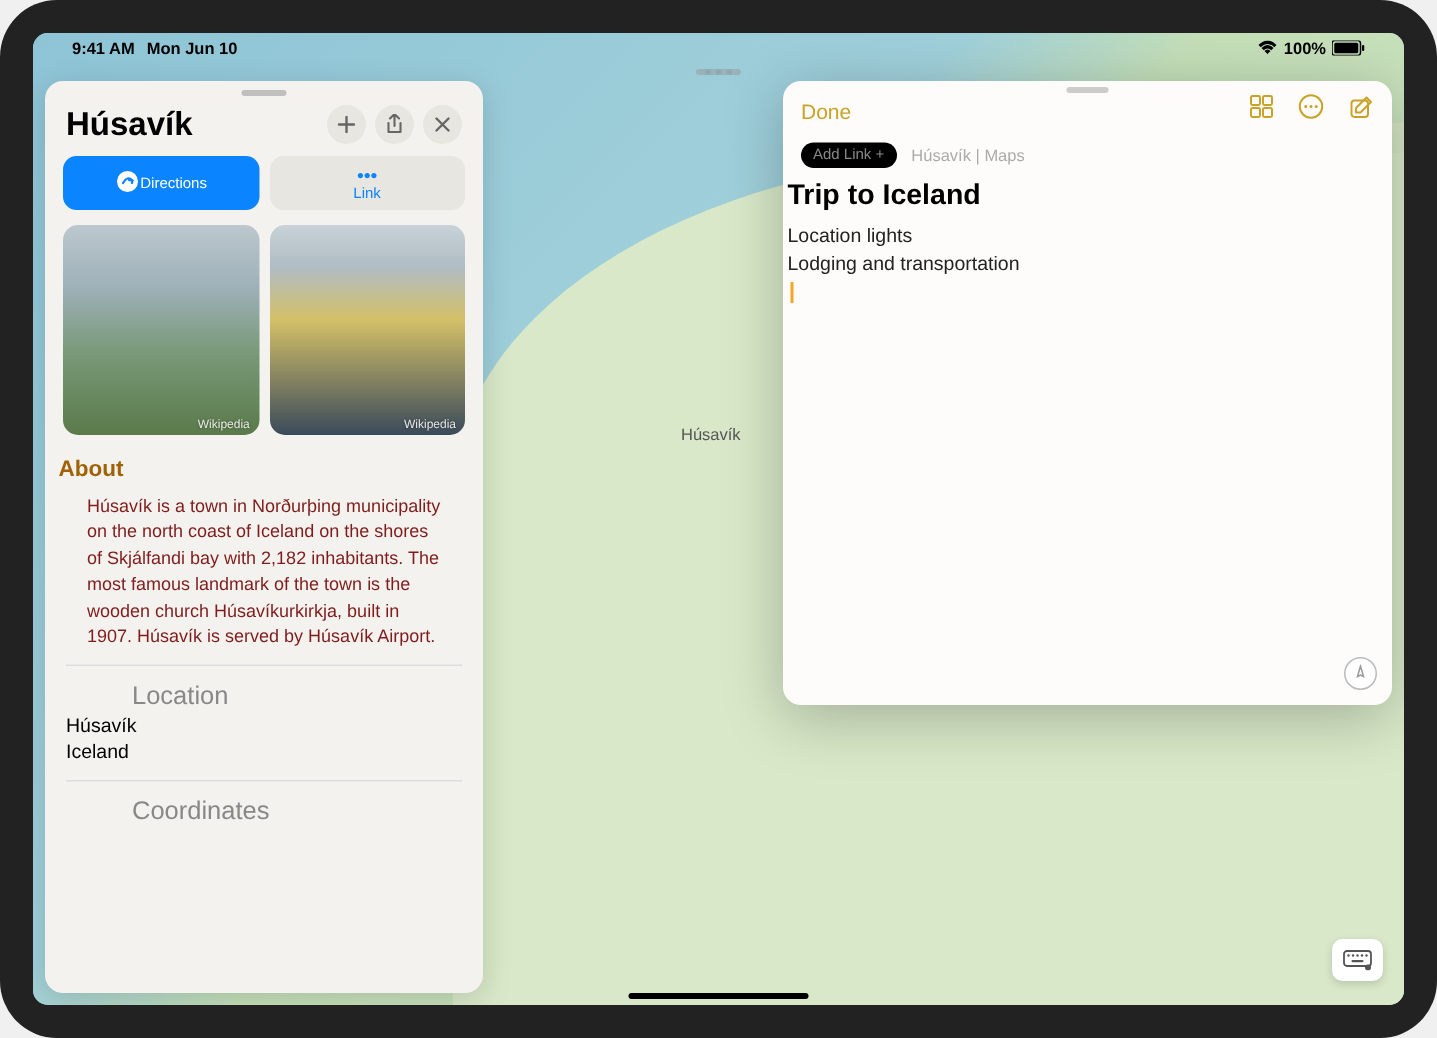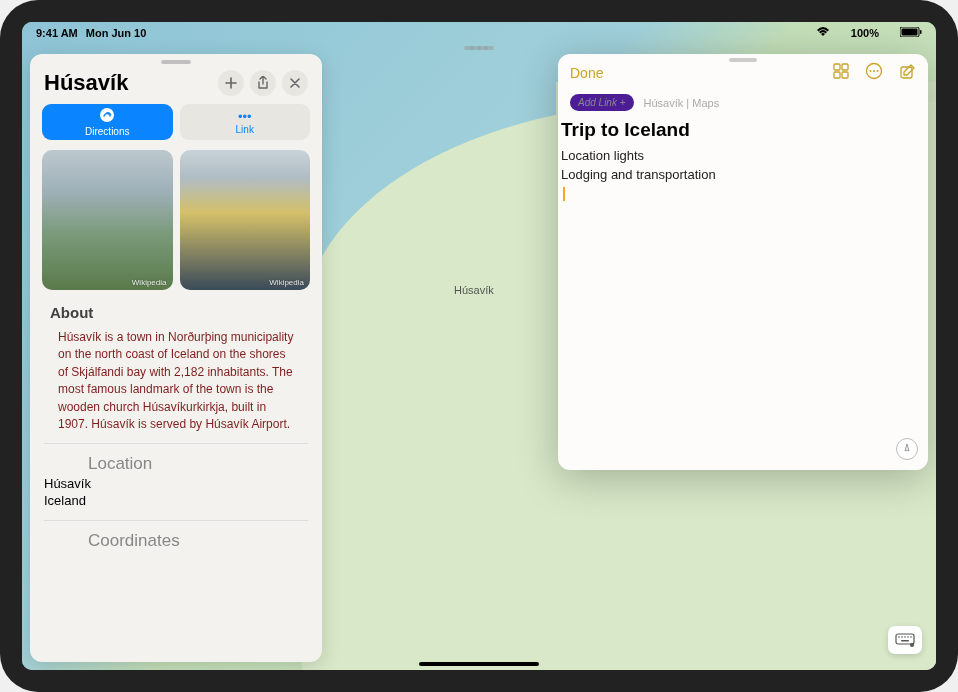"9:41 AM" .status-bar { padding: 0 14px -> 0 26px }
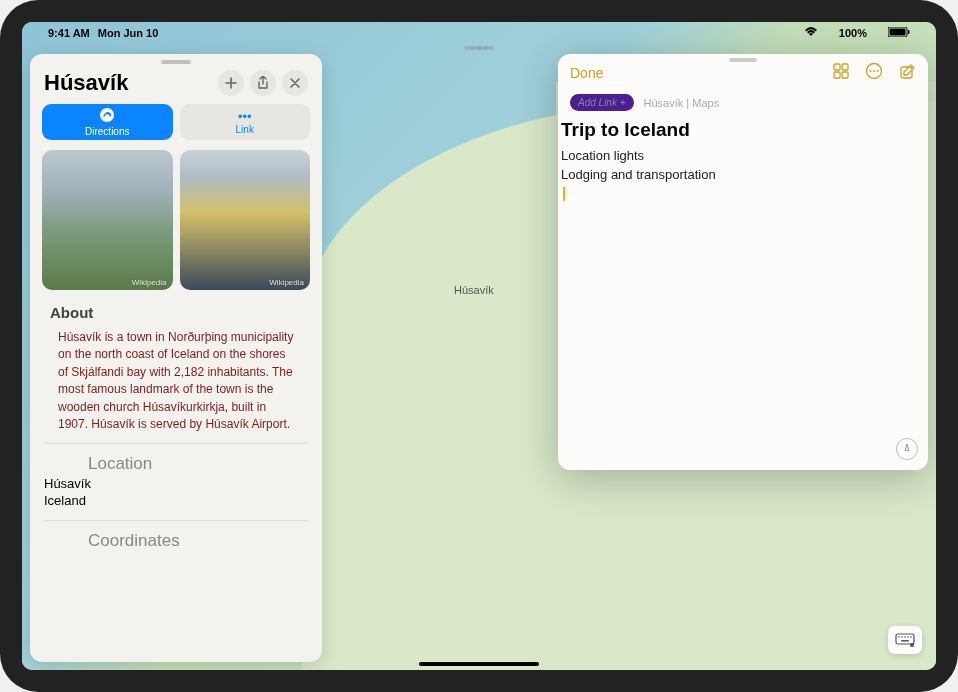"100%" .status-right { gap: 21px -> 4px }
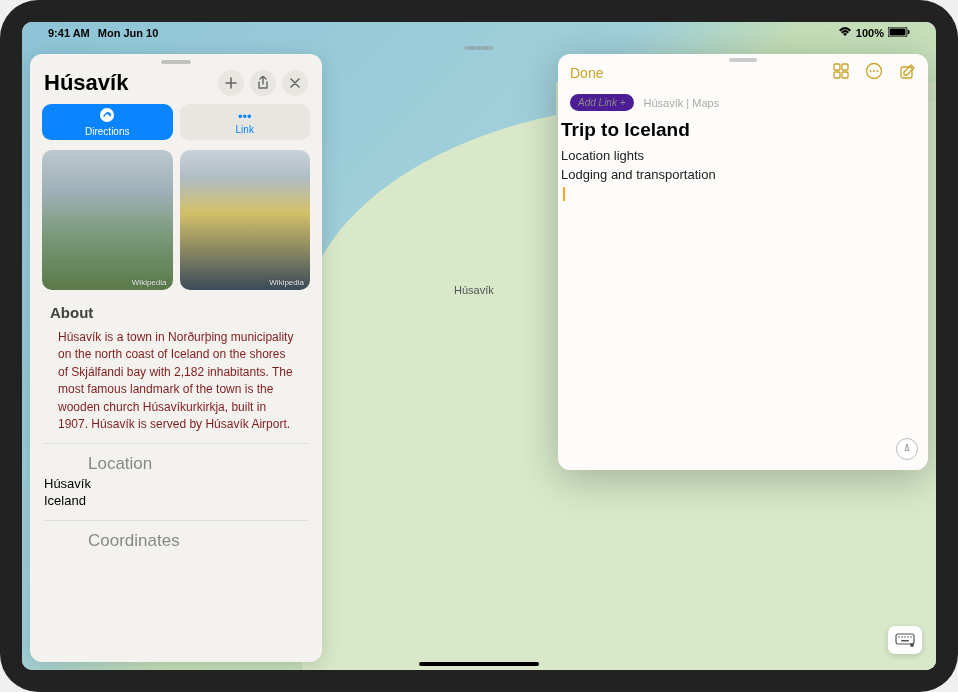"Done" .notes-panel { width: 370px -> 406px }
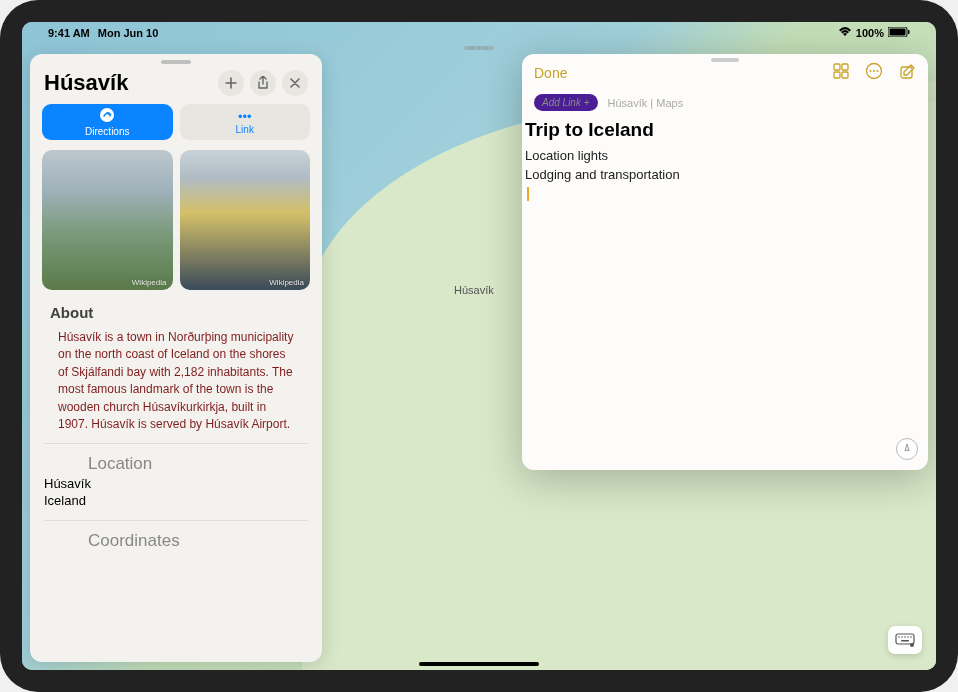"Add Link +" .add-link-chip { background: #4c1d95 -> #000000; font-style: italic -> none }
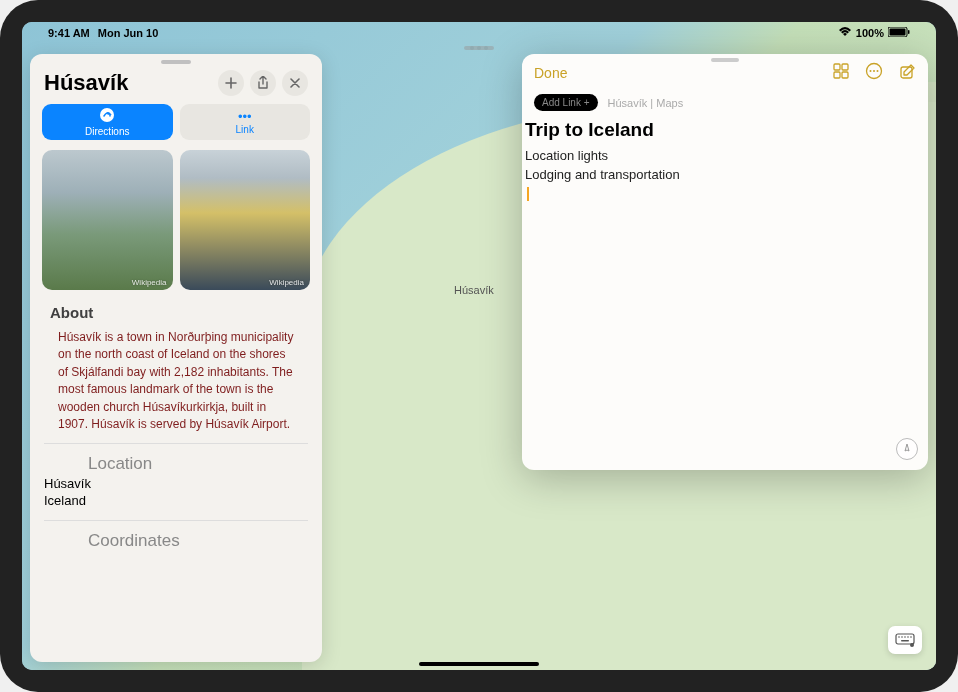"Directions" .dir-btn { flex-direction: column -> none }
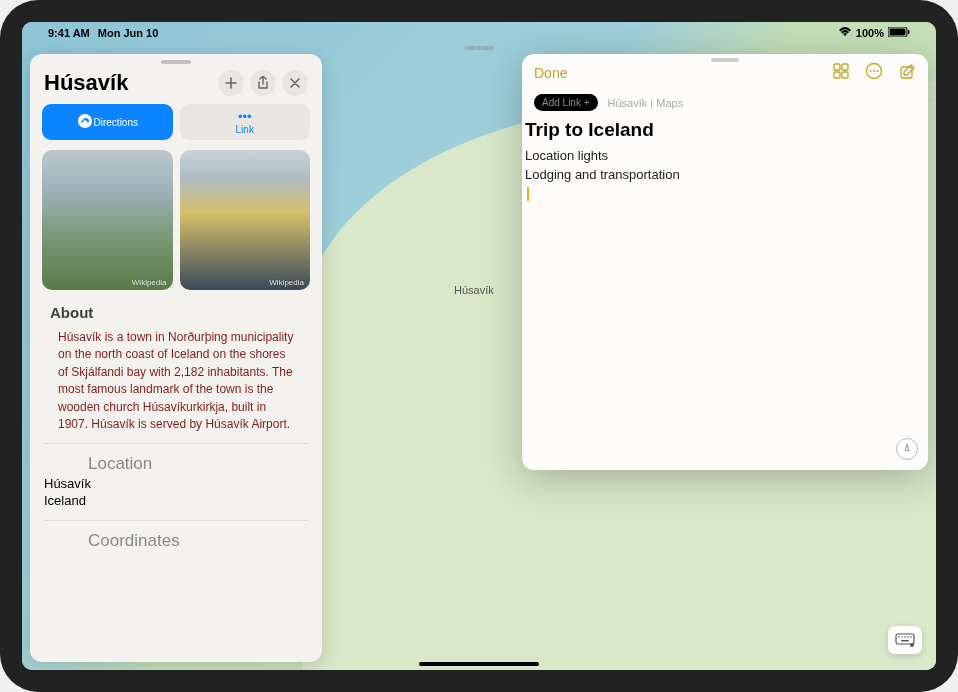"About" .section-title { color: #404040 -> #a16207; padding: 2px 20px 8px -> 2px 9px 8px }
